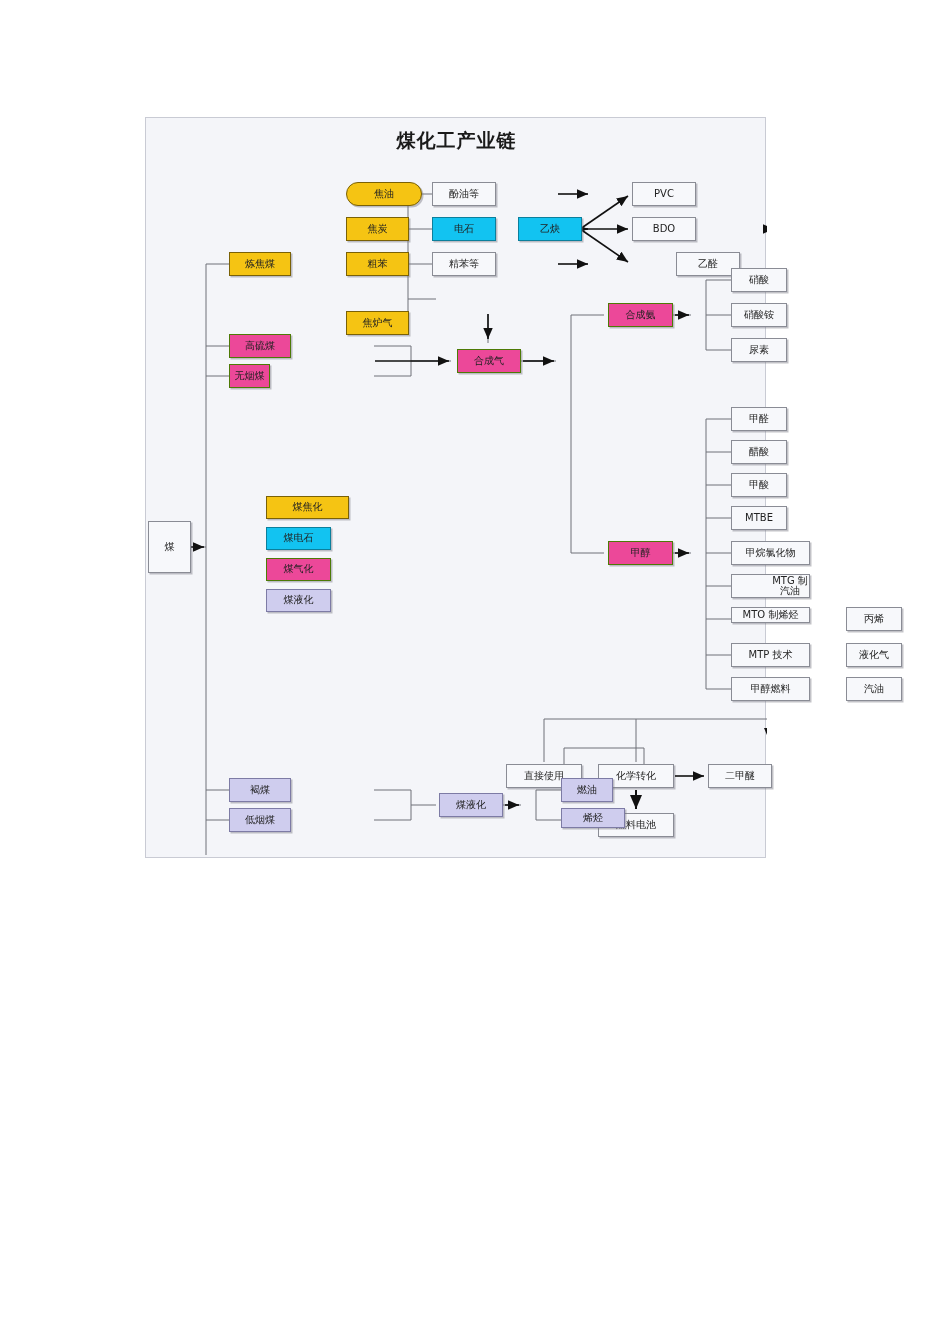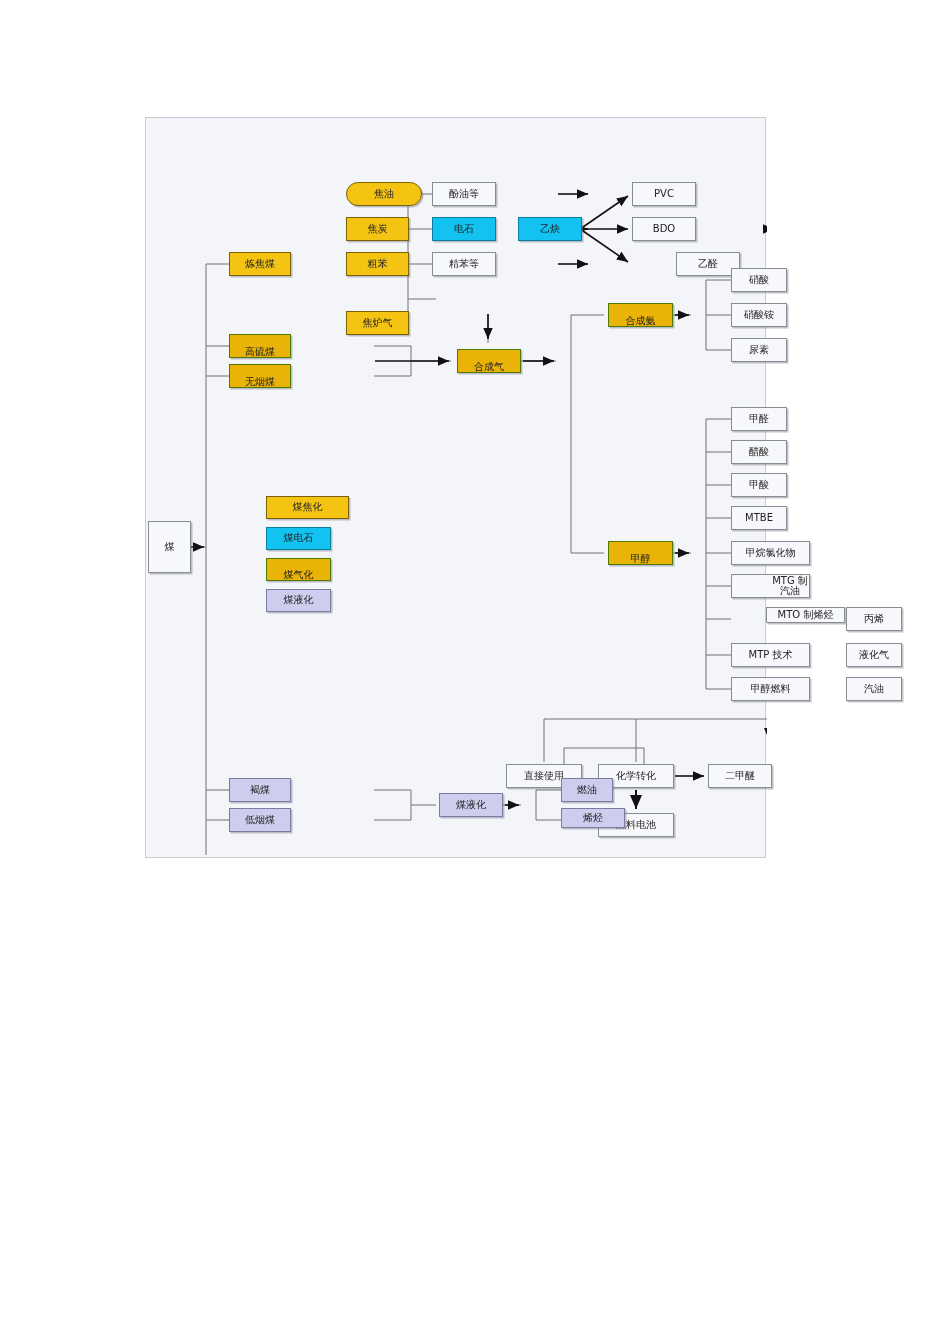"煤化工产业链" div { html: none -> <div>煤化工产业链</div> }
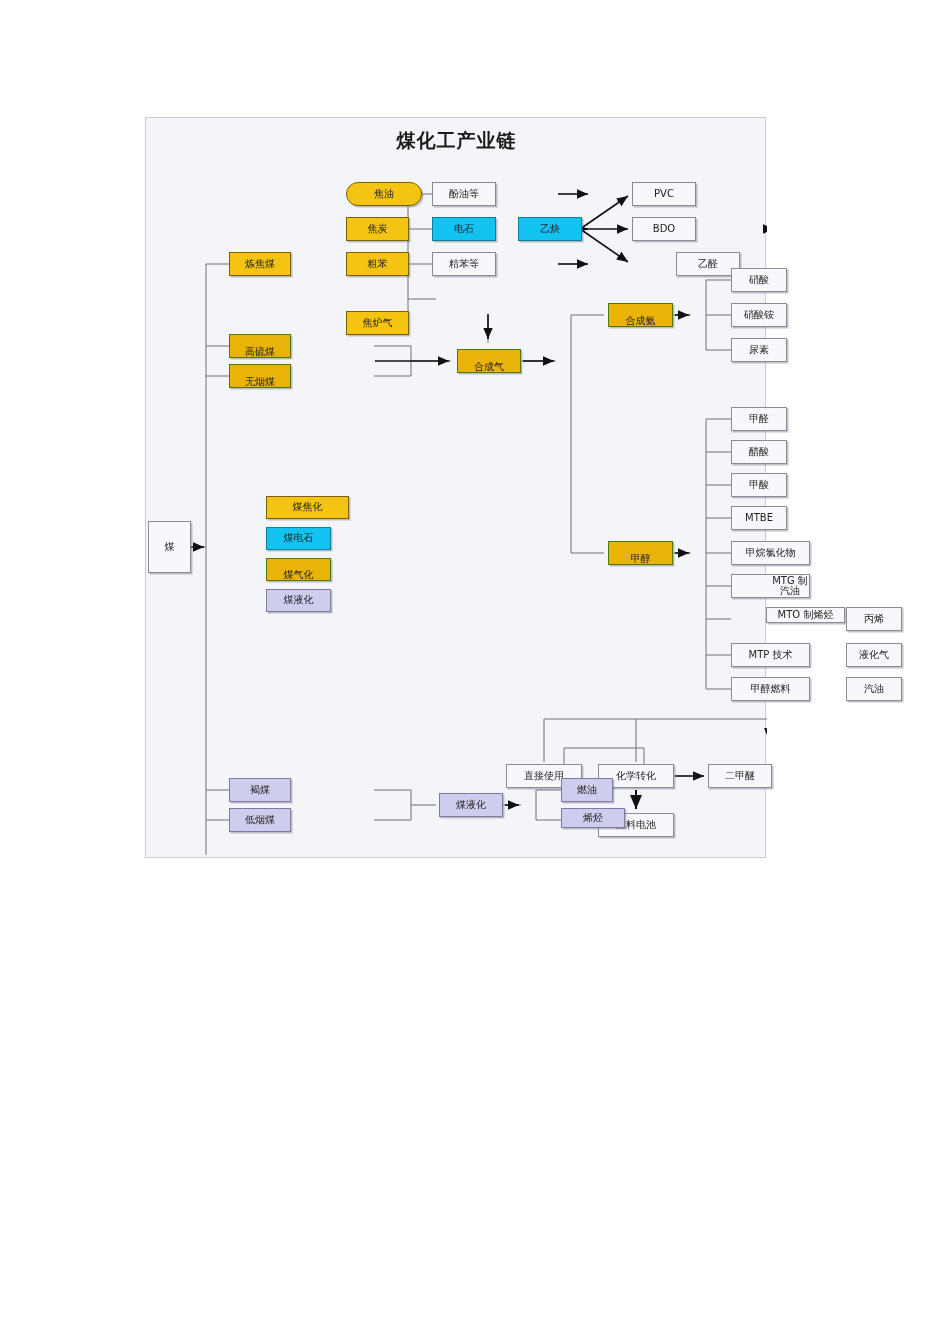"合成氨" .gasif { align-items: flex-end -> none; background: #eab308 -> #ec4899 }
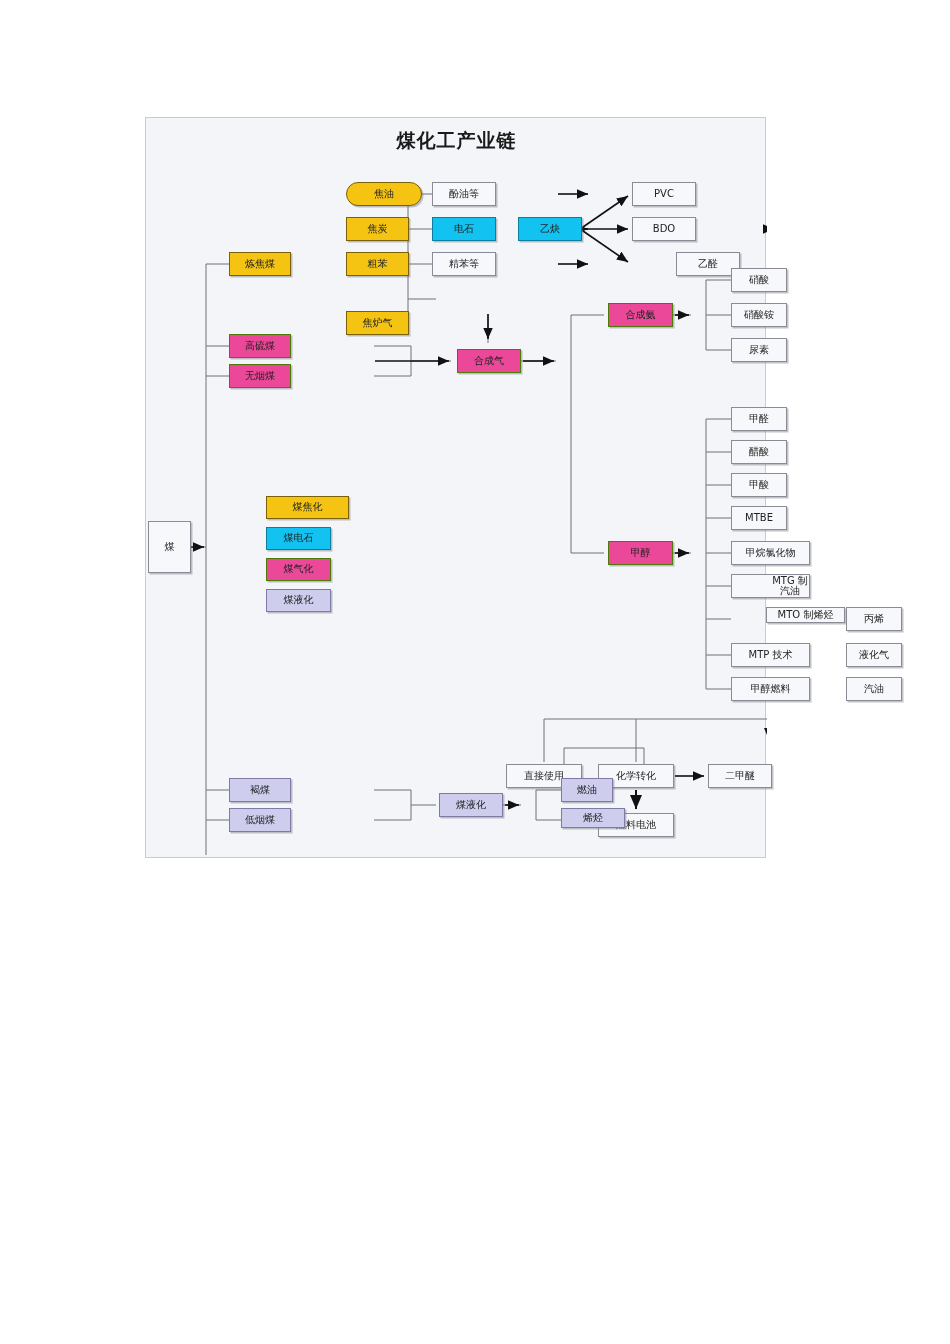"无烟煤" div.node { width: 62px -> 41px }
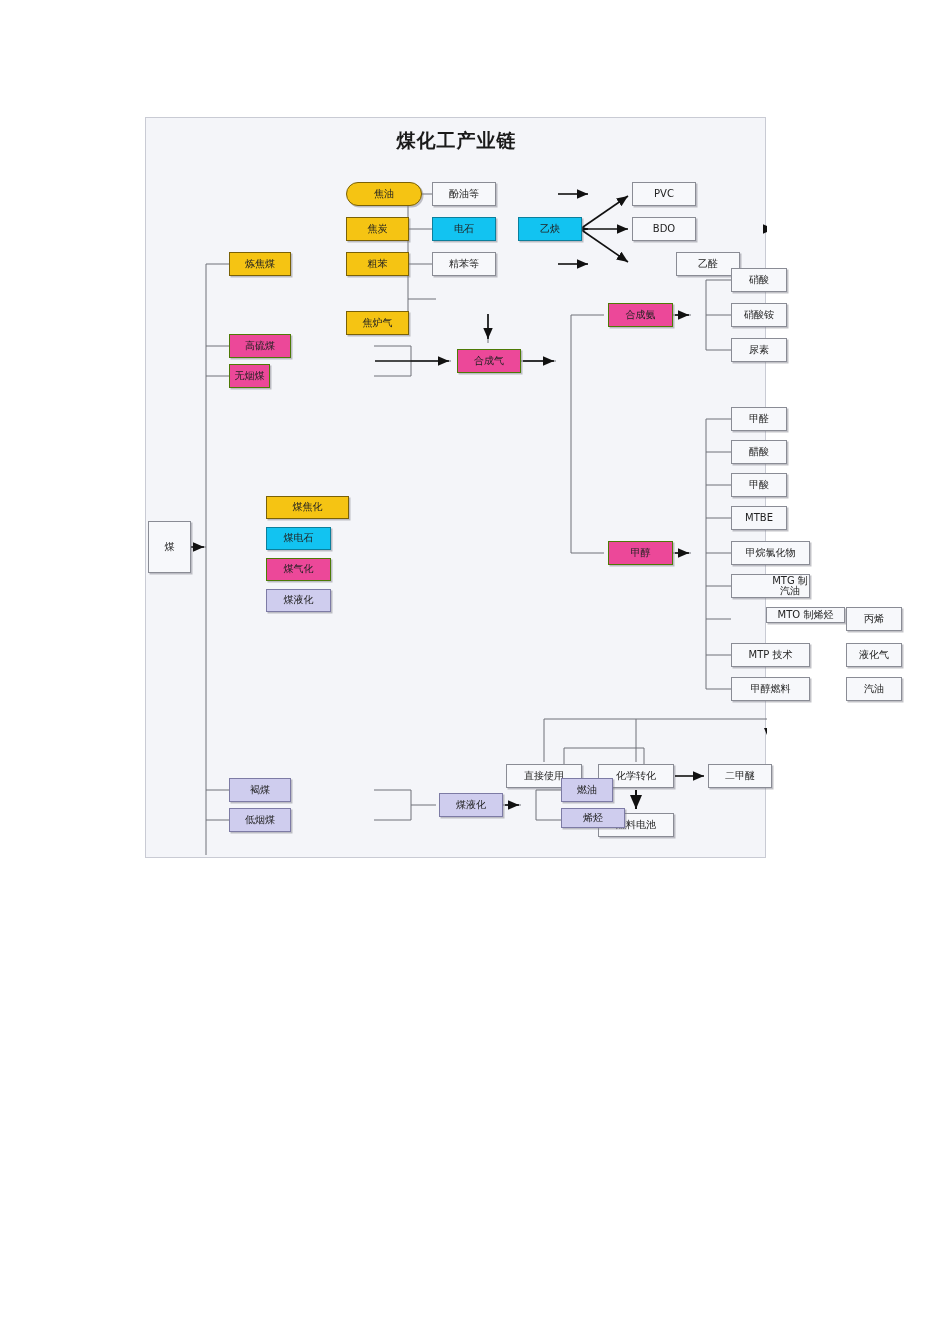"MTO 制烯烃" div.node { left: 620px -> 585px }
